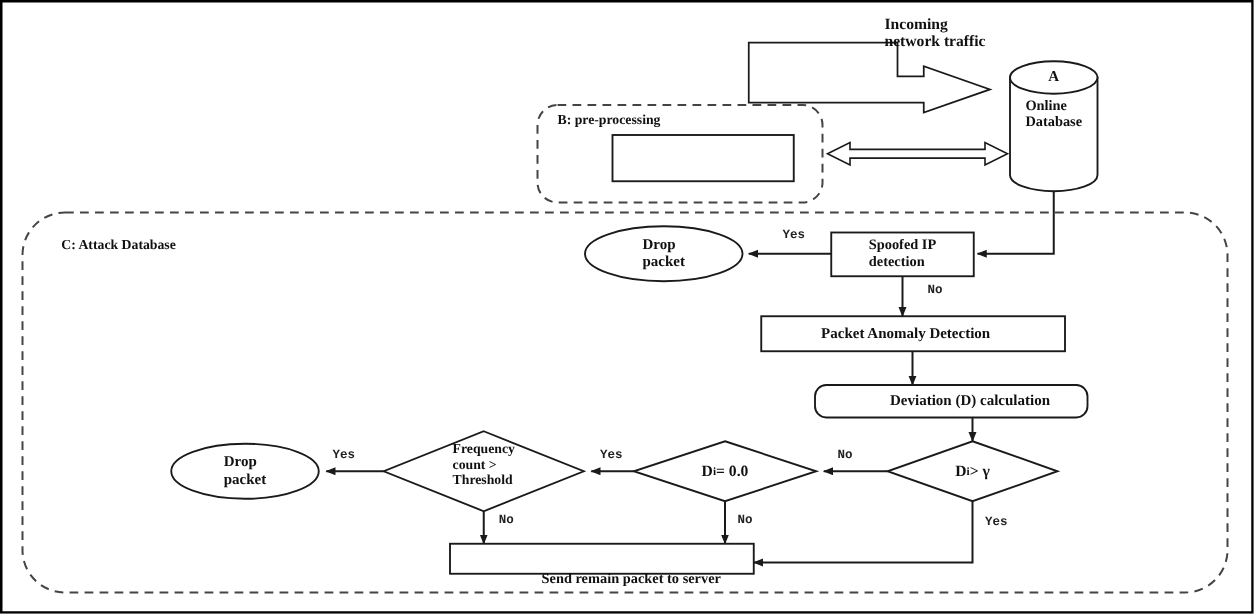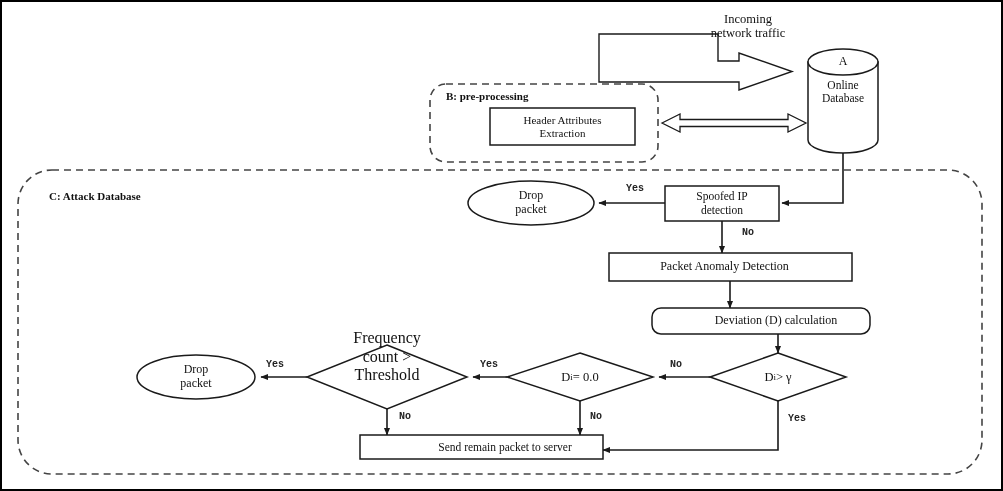"Incoming" .node-text { font-weight: normal -> bold; text-align: center -> none }
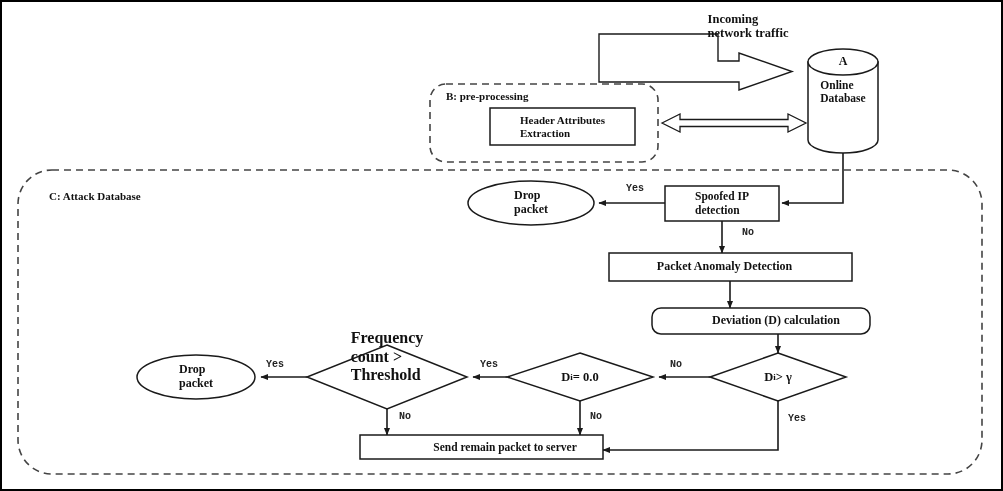"Header Attributes" div.node-text { html: <div>Header Attributes Extraction</div> -> none }
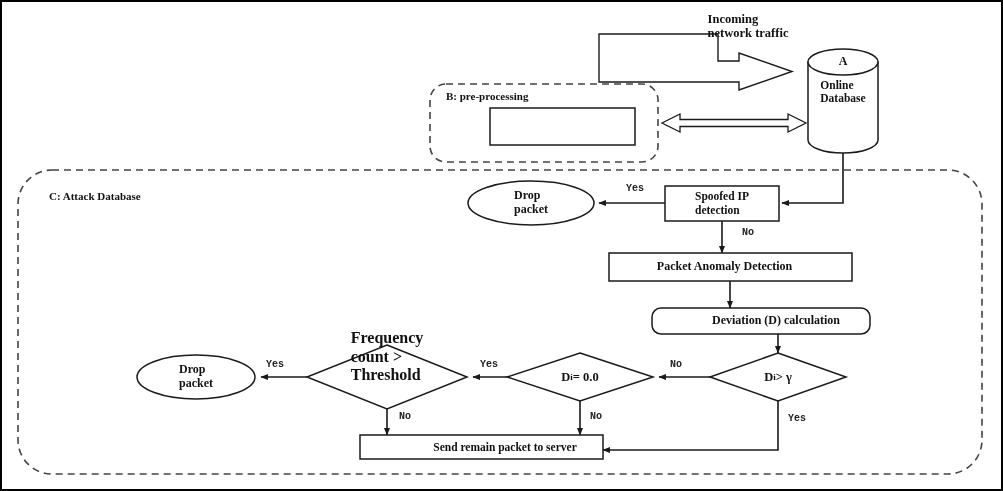"Frequency" div.node-text { font-size: 16px -> 11px; top: 332px -> 347px }
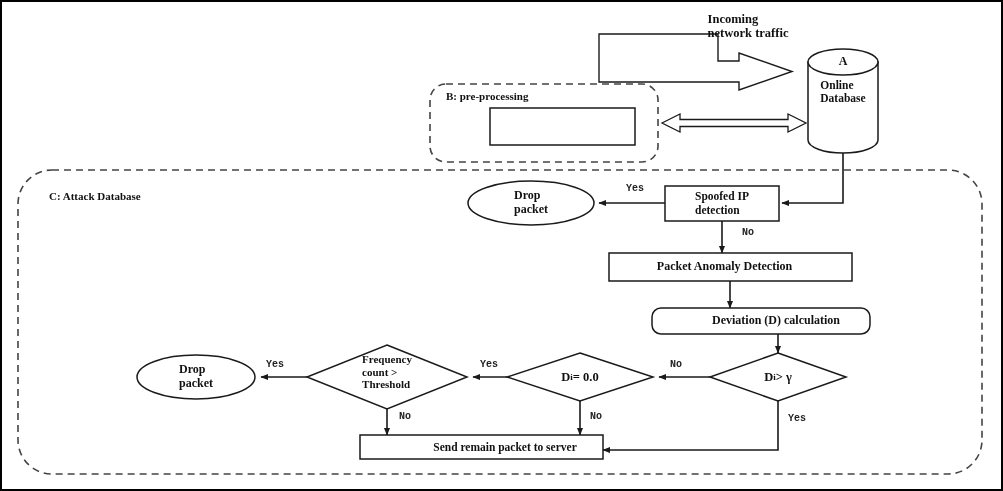"Send remain packet to server" div.node-text { top: 434px -> 450px }
